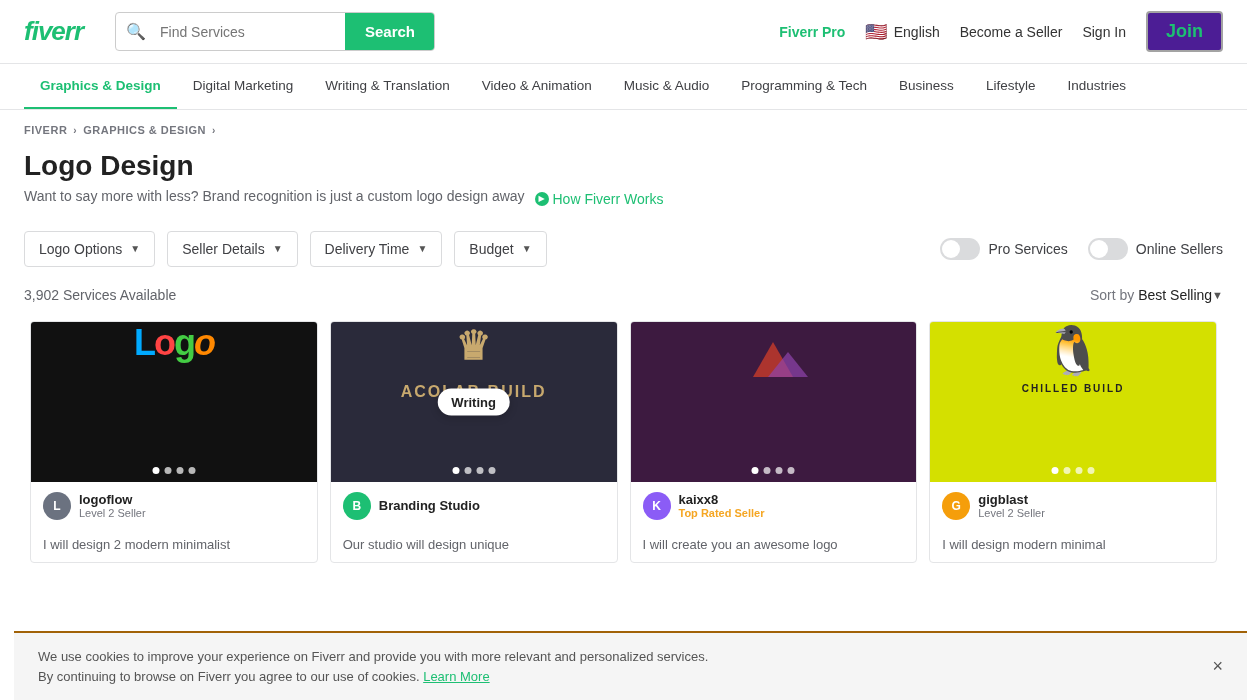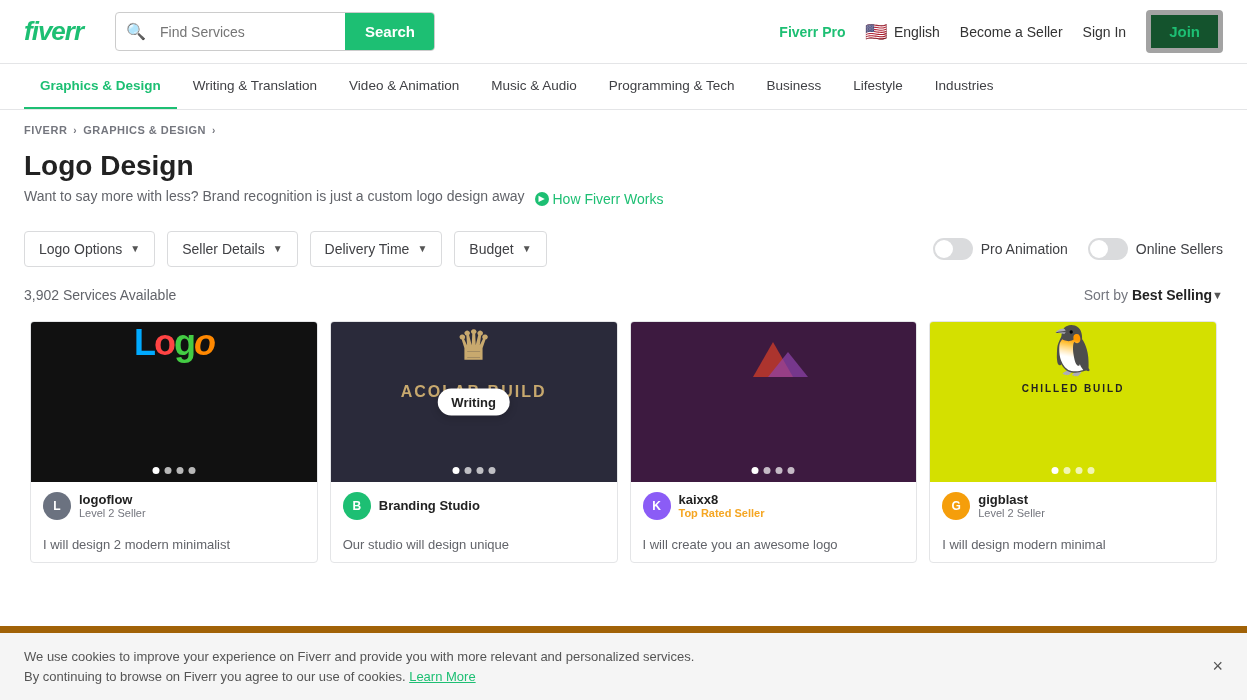"Join" .join-btn { background: #14532d -> #4c1d95; border: 5px solid #a3a3a3 -> 2px solid #a3a3a3; font-size: 15px -> 18px }
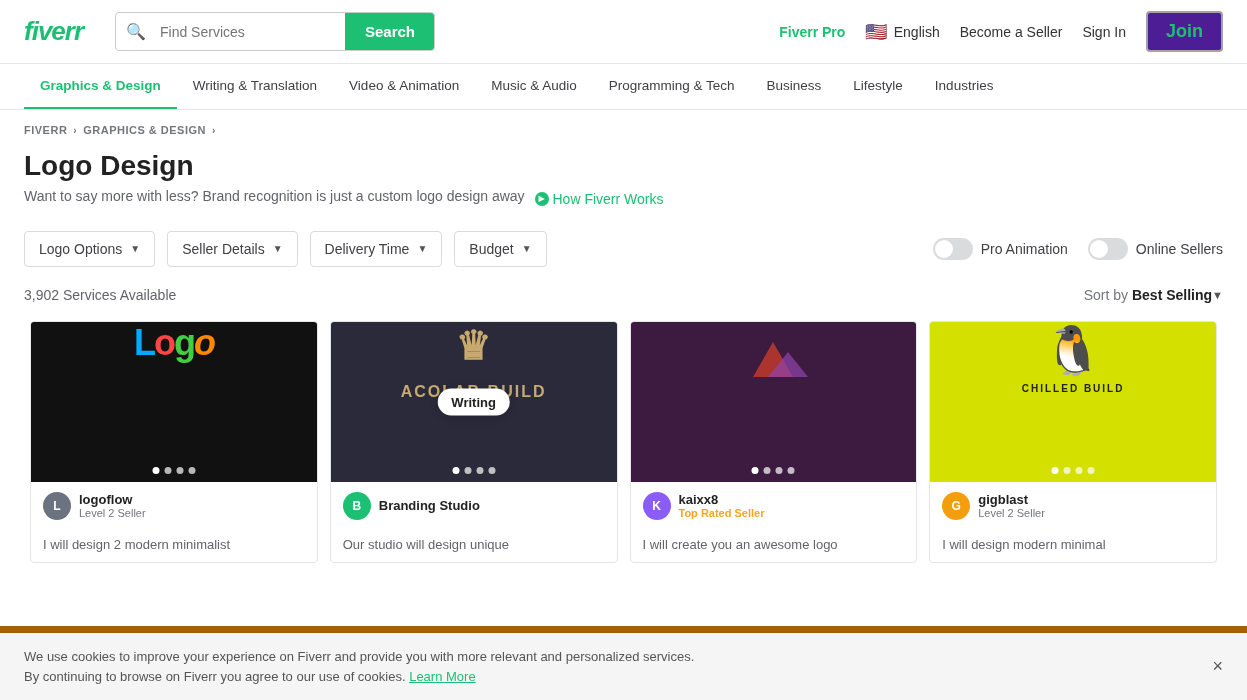"Digital Marketing" div.cat-item { html: none -> <div>Digital Marketing</div> }
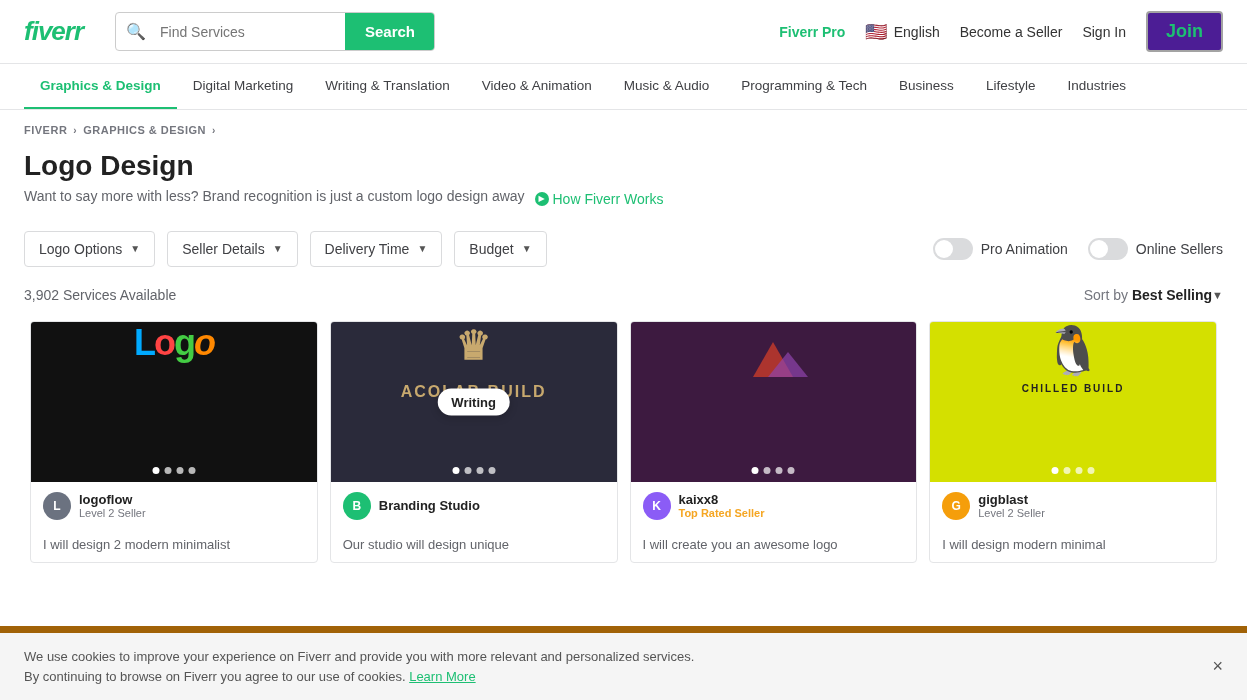"Pro Animation" span { text: Animation -> Services }
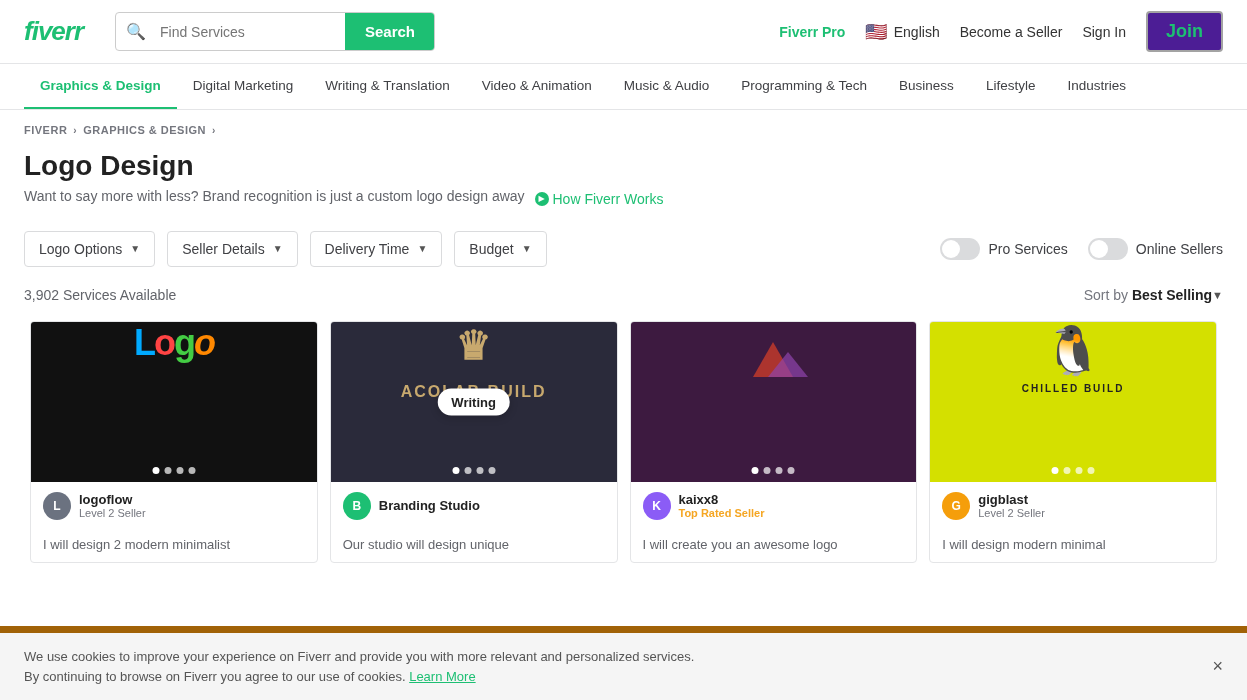"Best Selling" .sort-value { font-weight: 700 -> 400 }
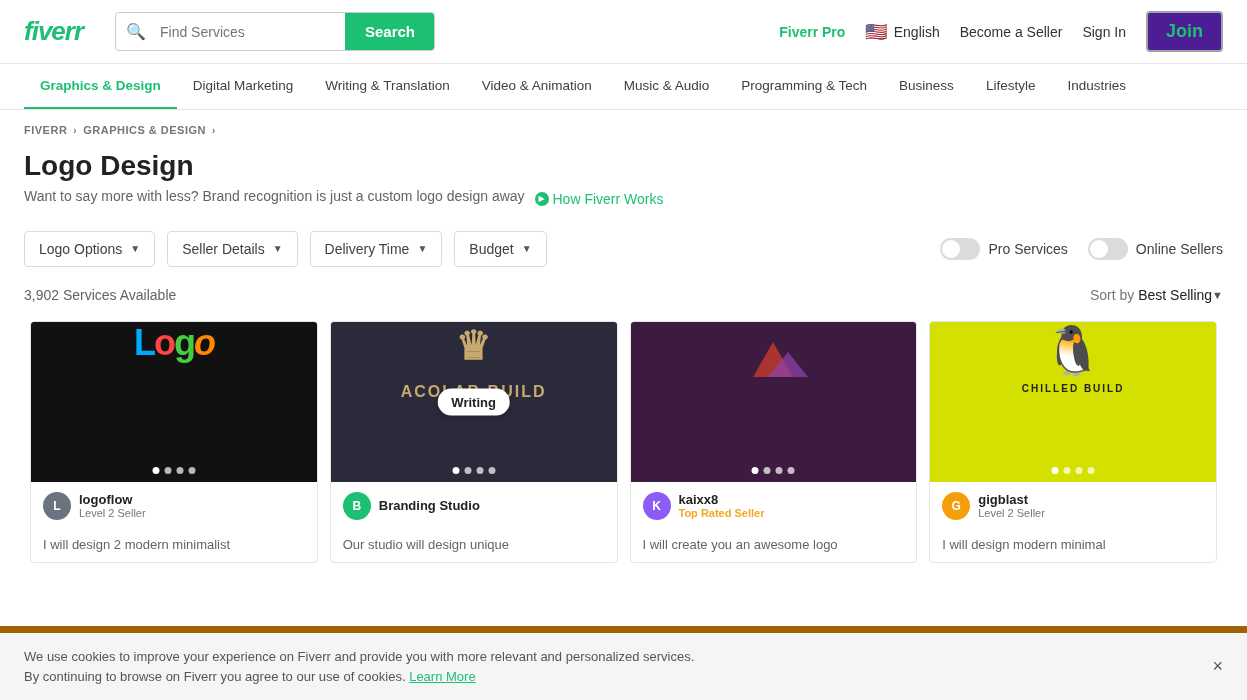"We use cookies to improve" .cookie-banner { border-top: 7px solid #a16207 -> 2px solid #a16207; left: 0 -> 14px }
